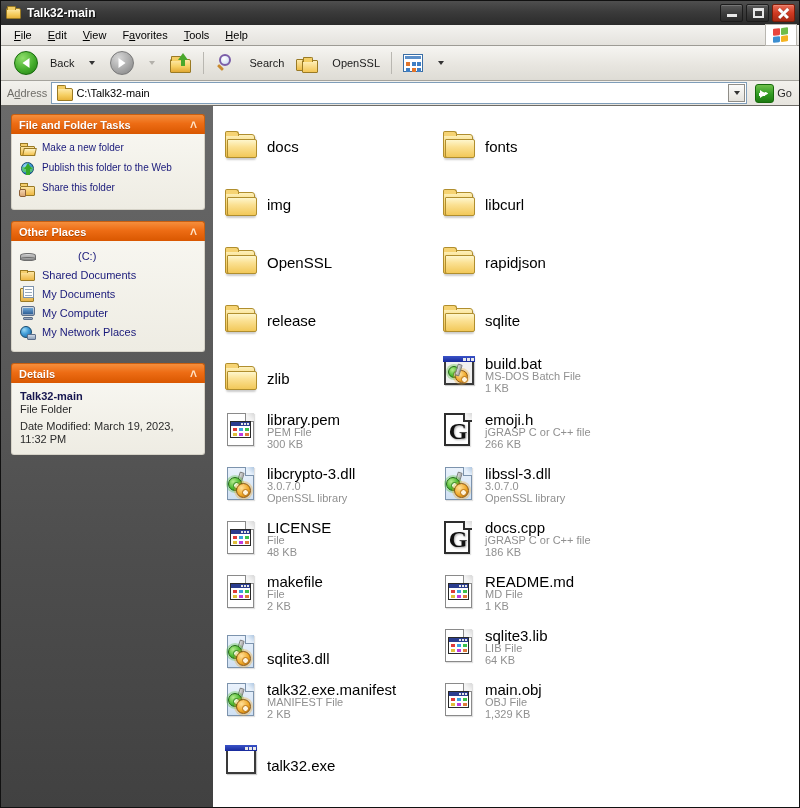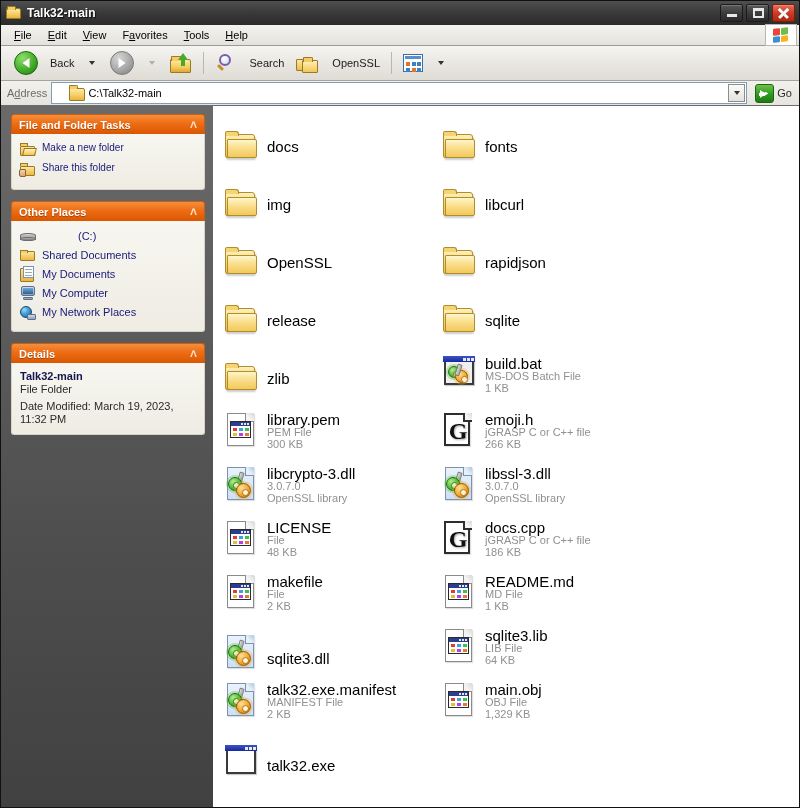"C:\Talk32-main" .addr-field { padding-left: 17px -> 5px }
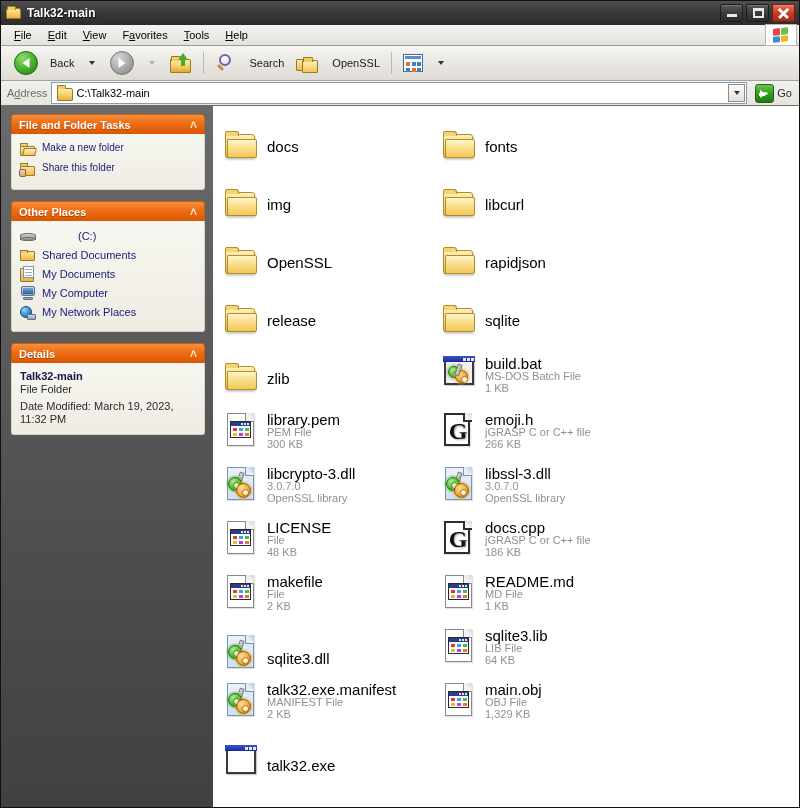"Publish this folder to the" div.task { html: none -> <div> <span> <span></span> <span></span> <span></span> </span> <span>Publish this folder to the Web</span> </div> }
